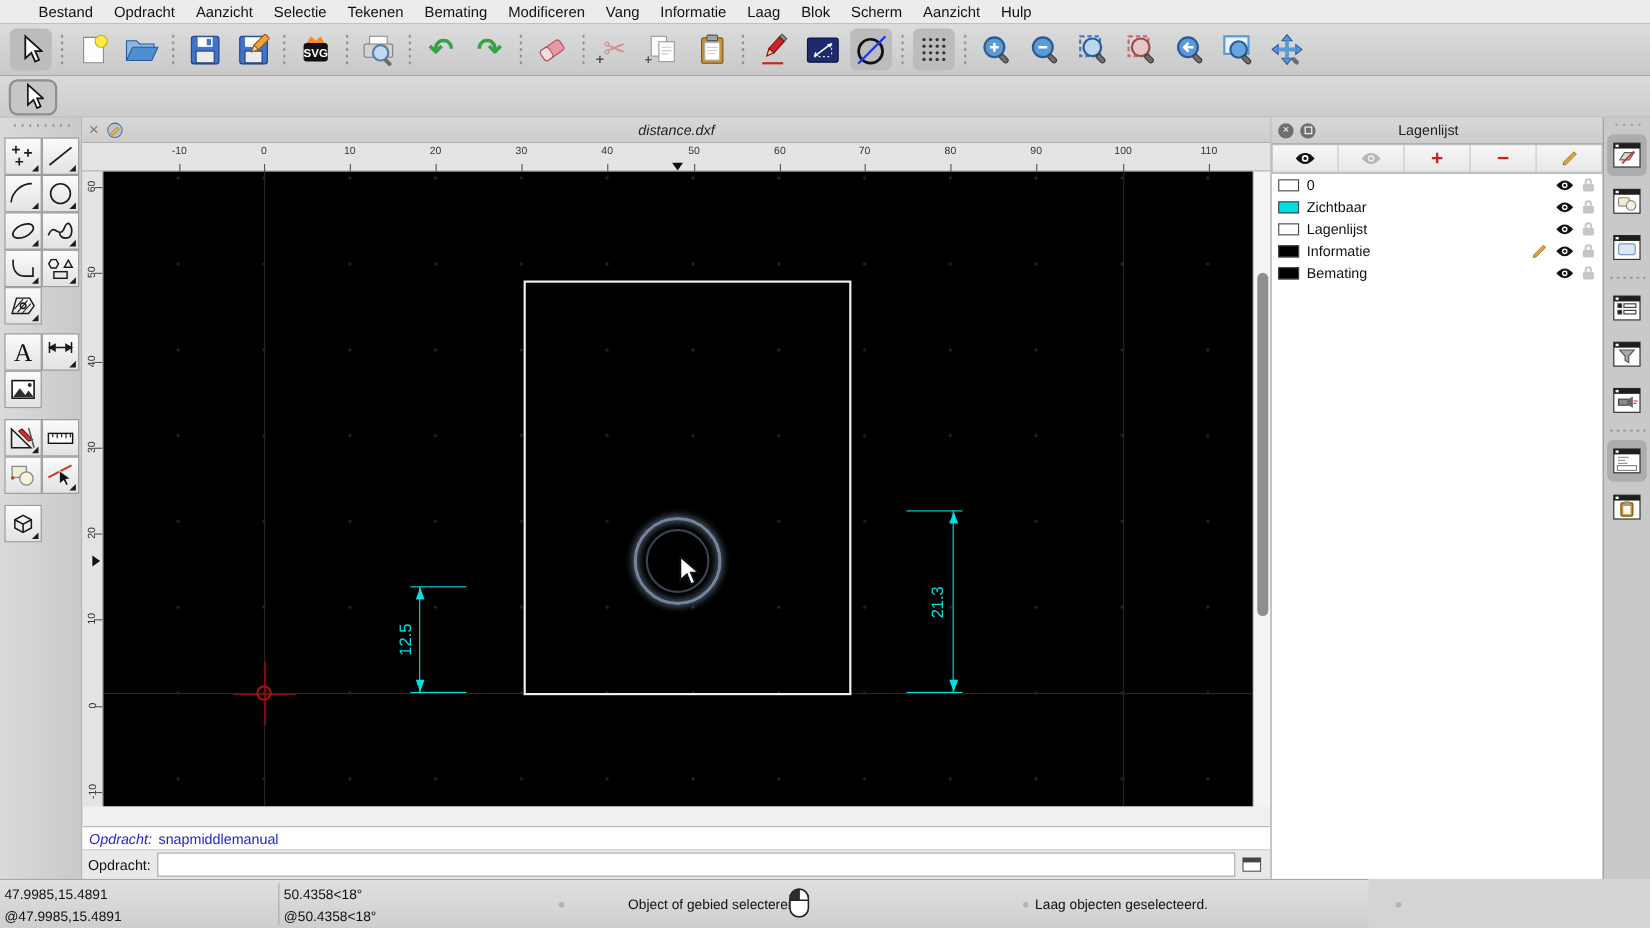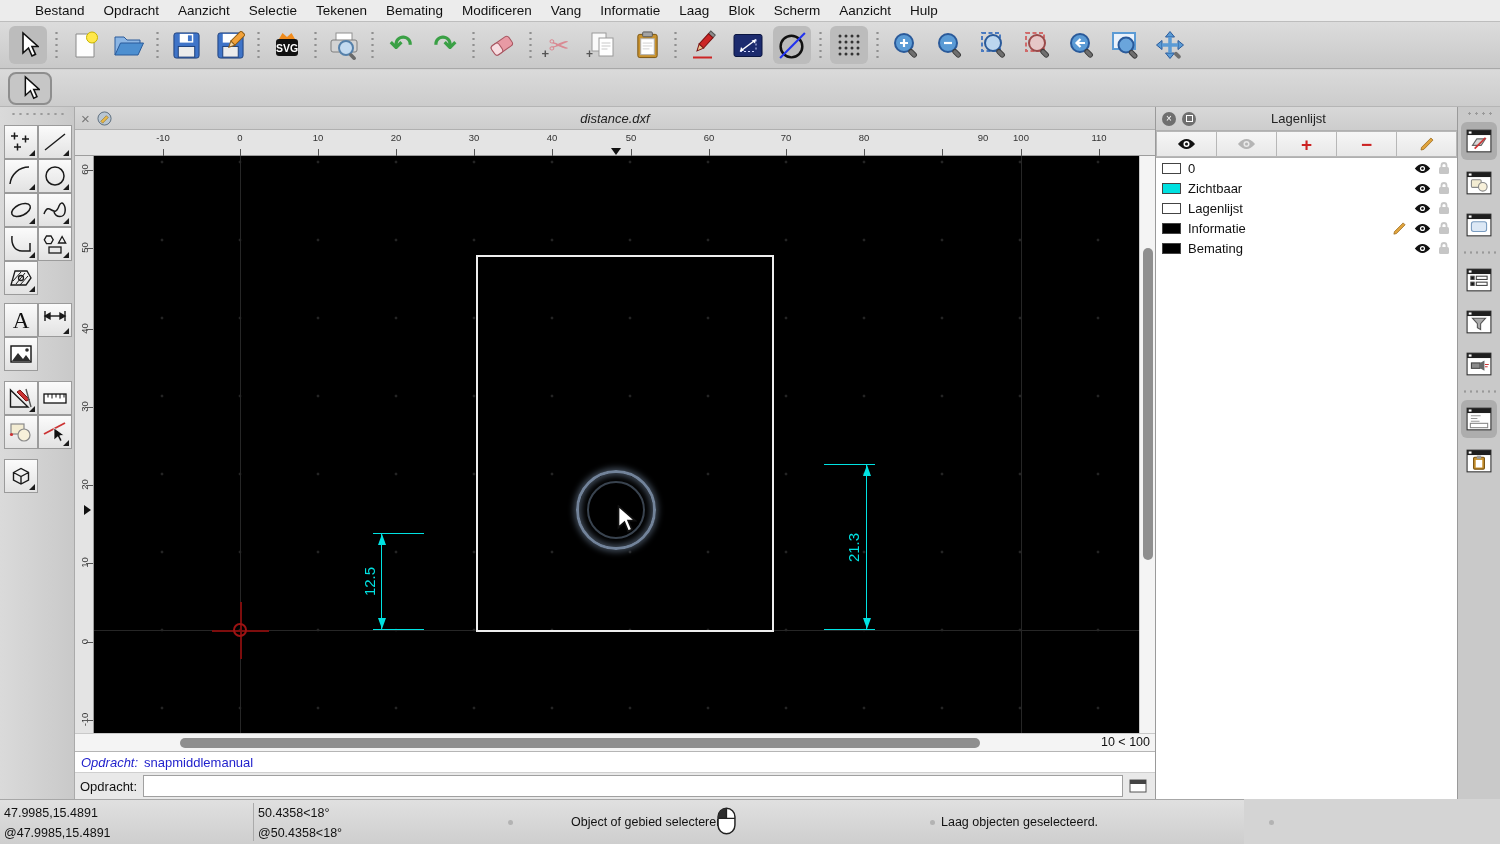"90" span.hlab { left: 889px -> 848px }
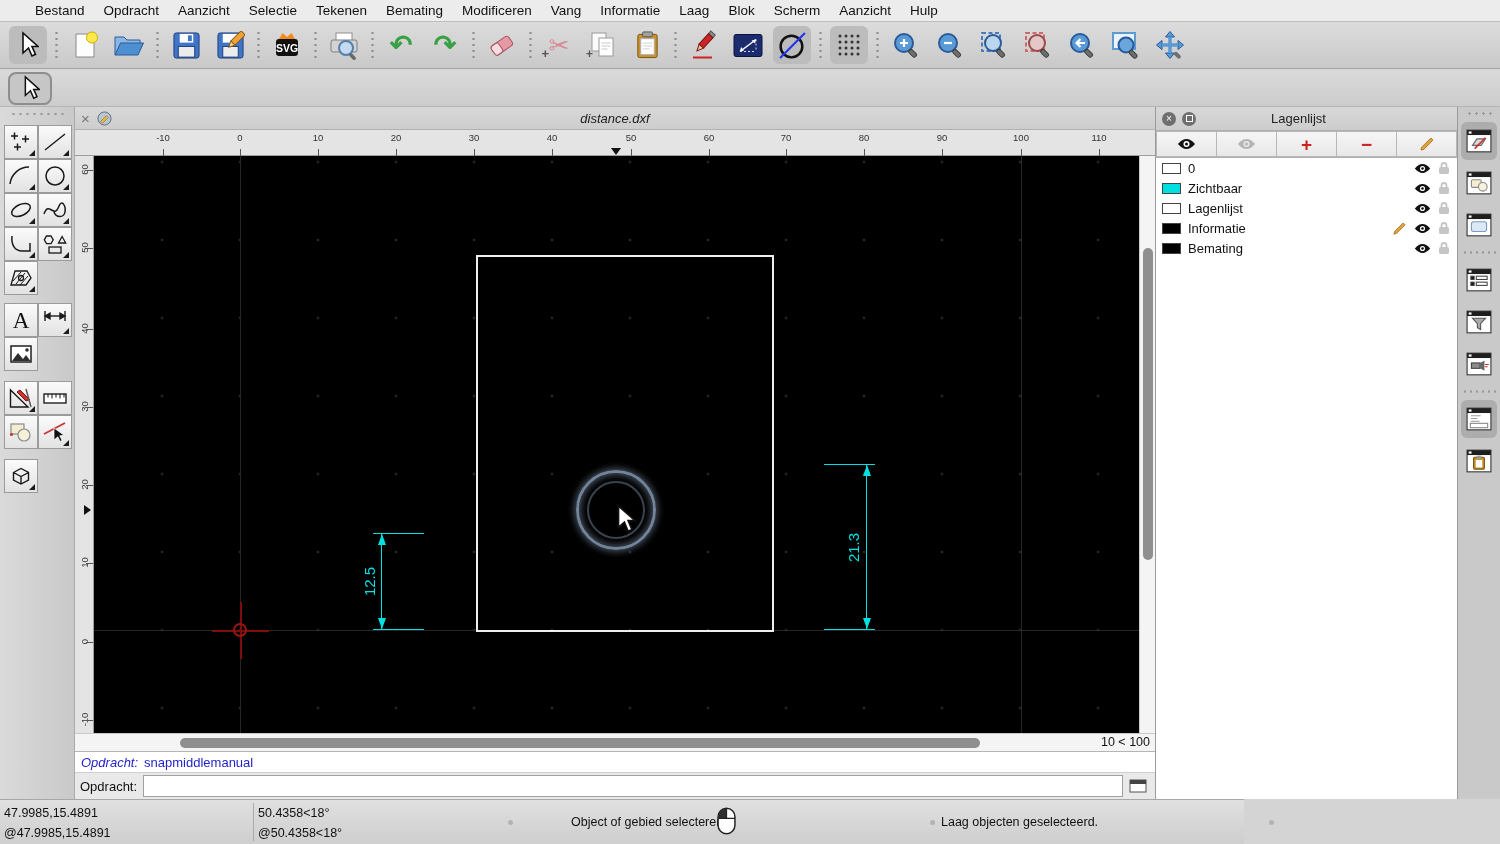"10 < 100" div { html: <div> <div></div> <span>10 &lt; 100</span> </div> -> none }
